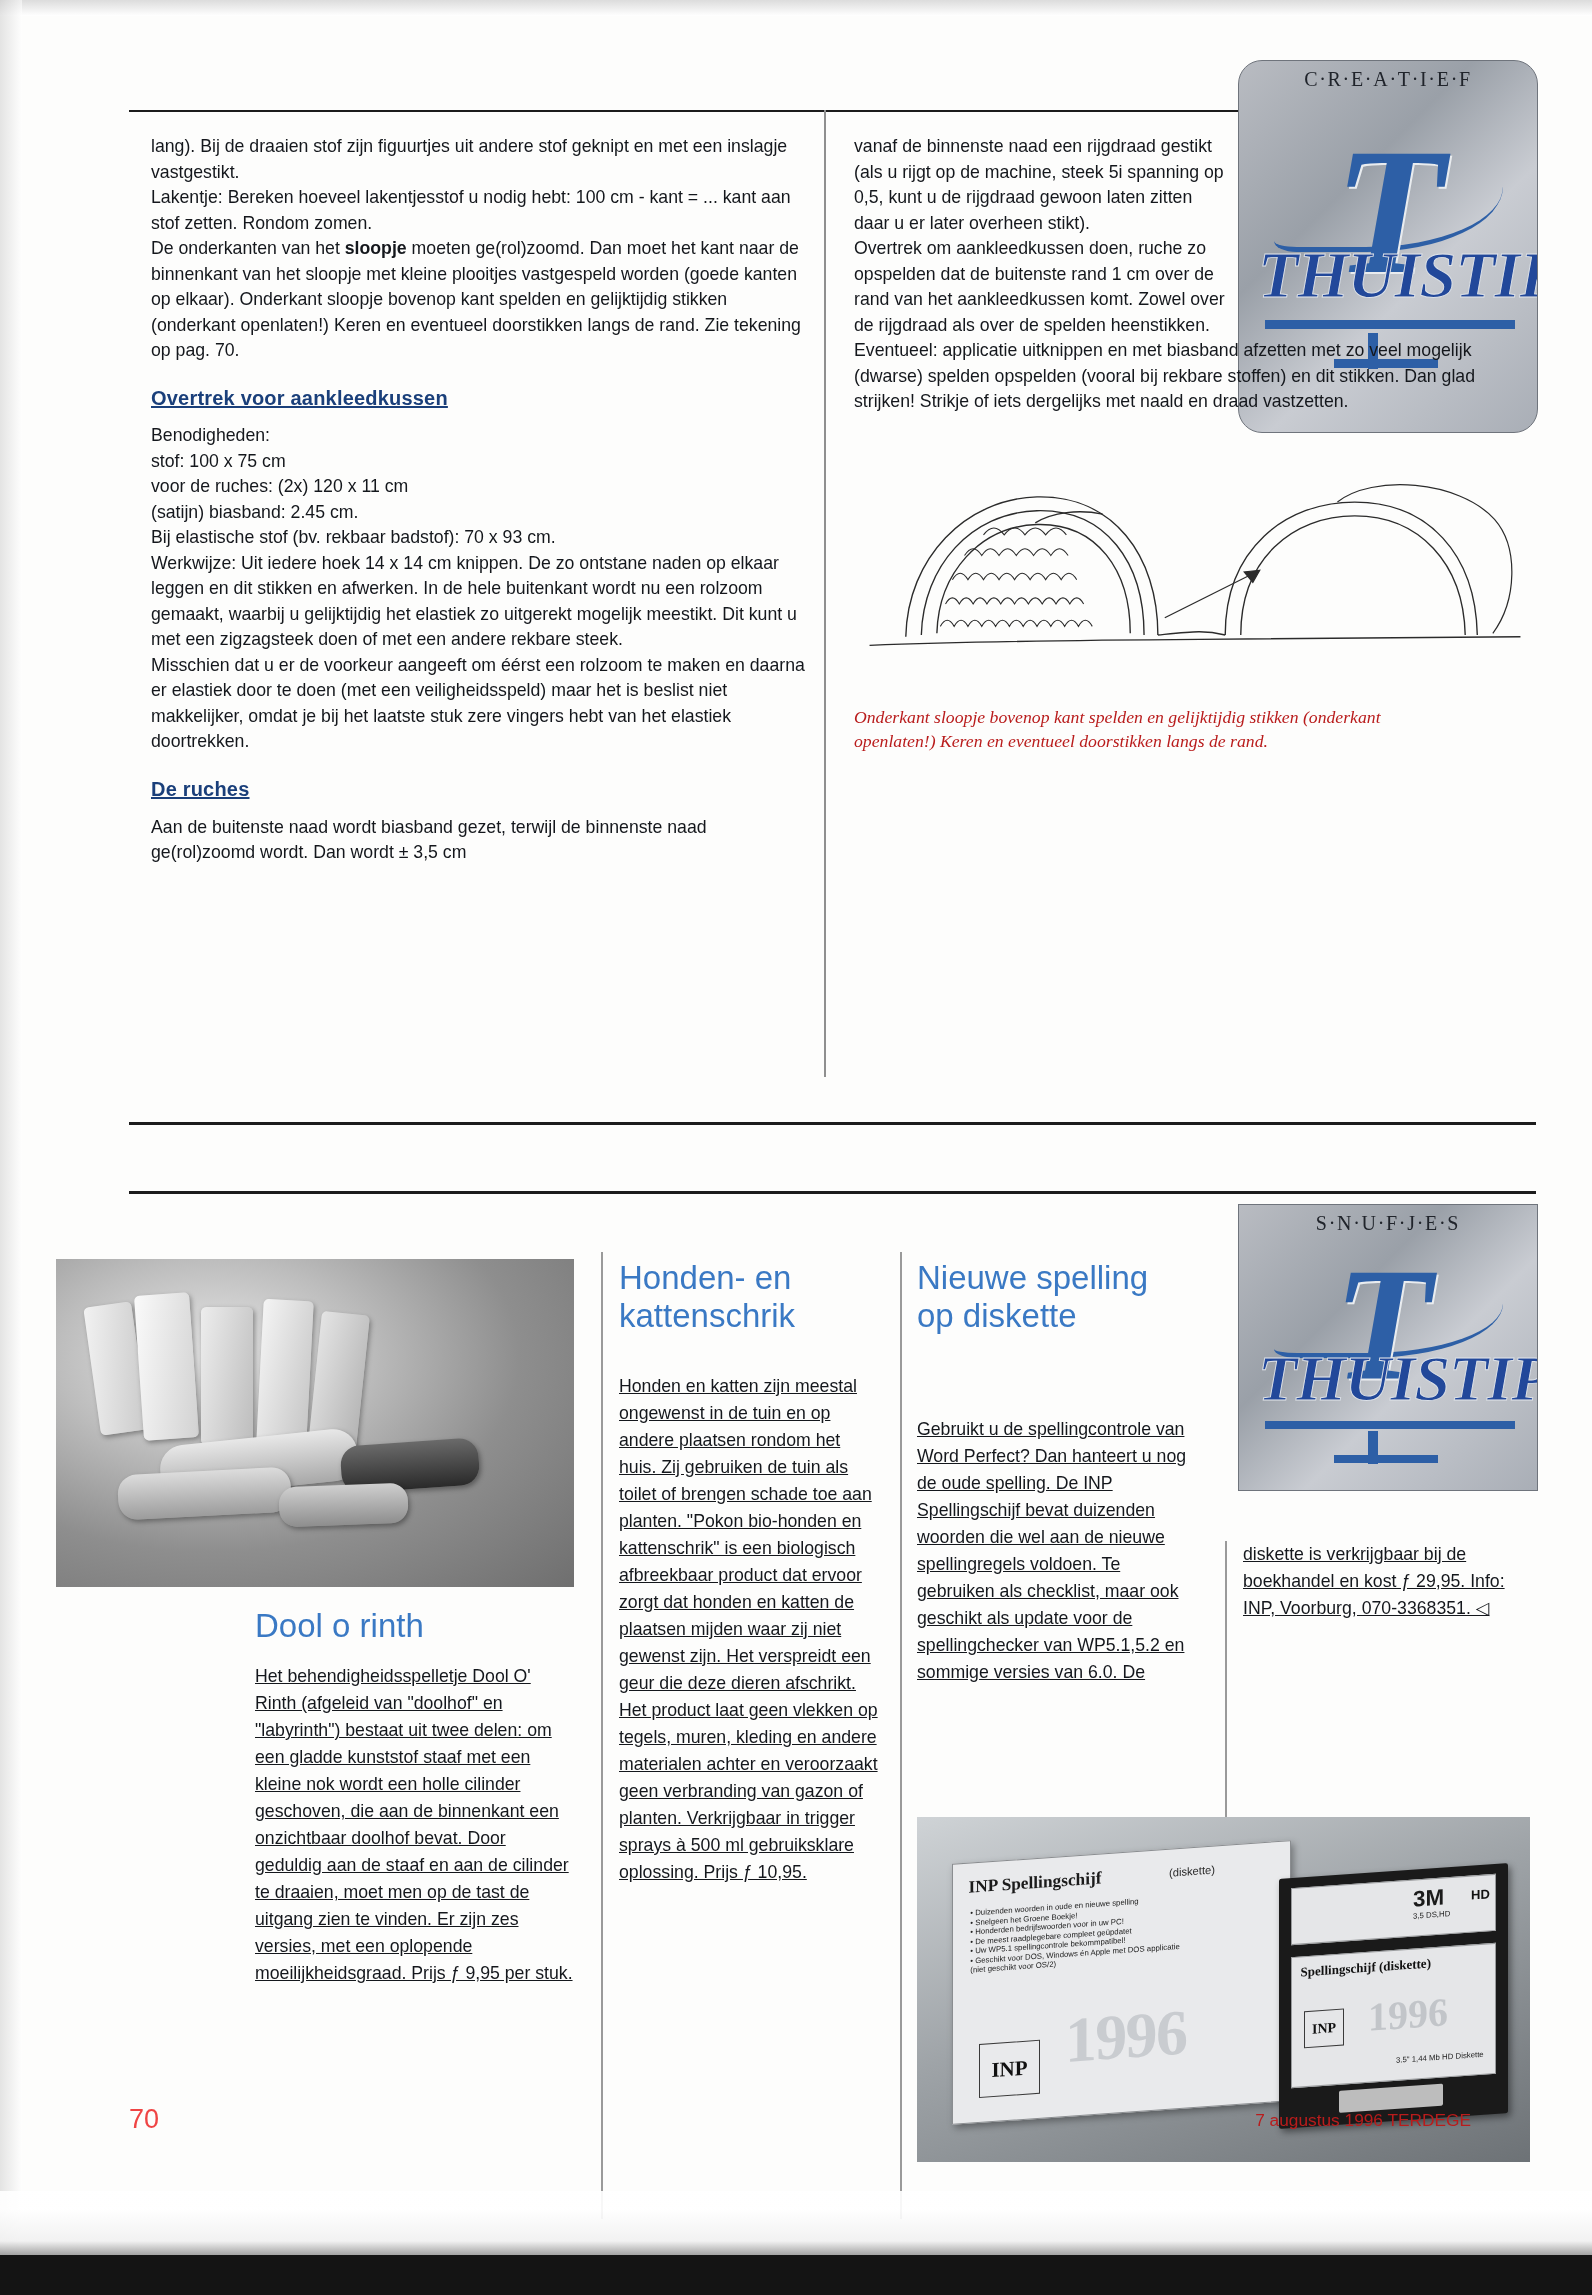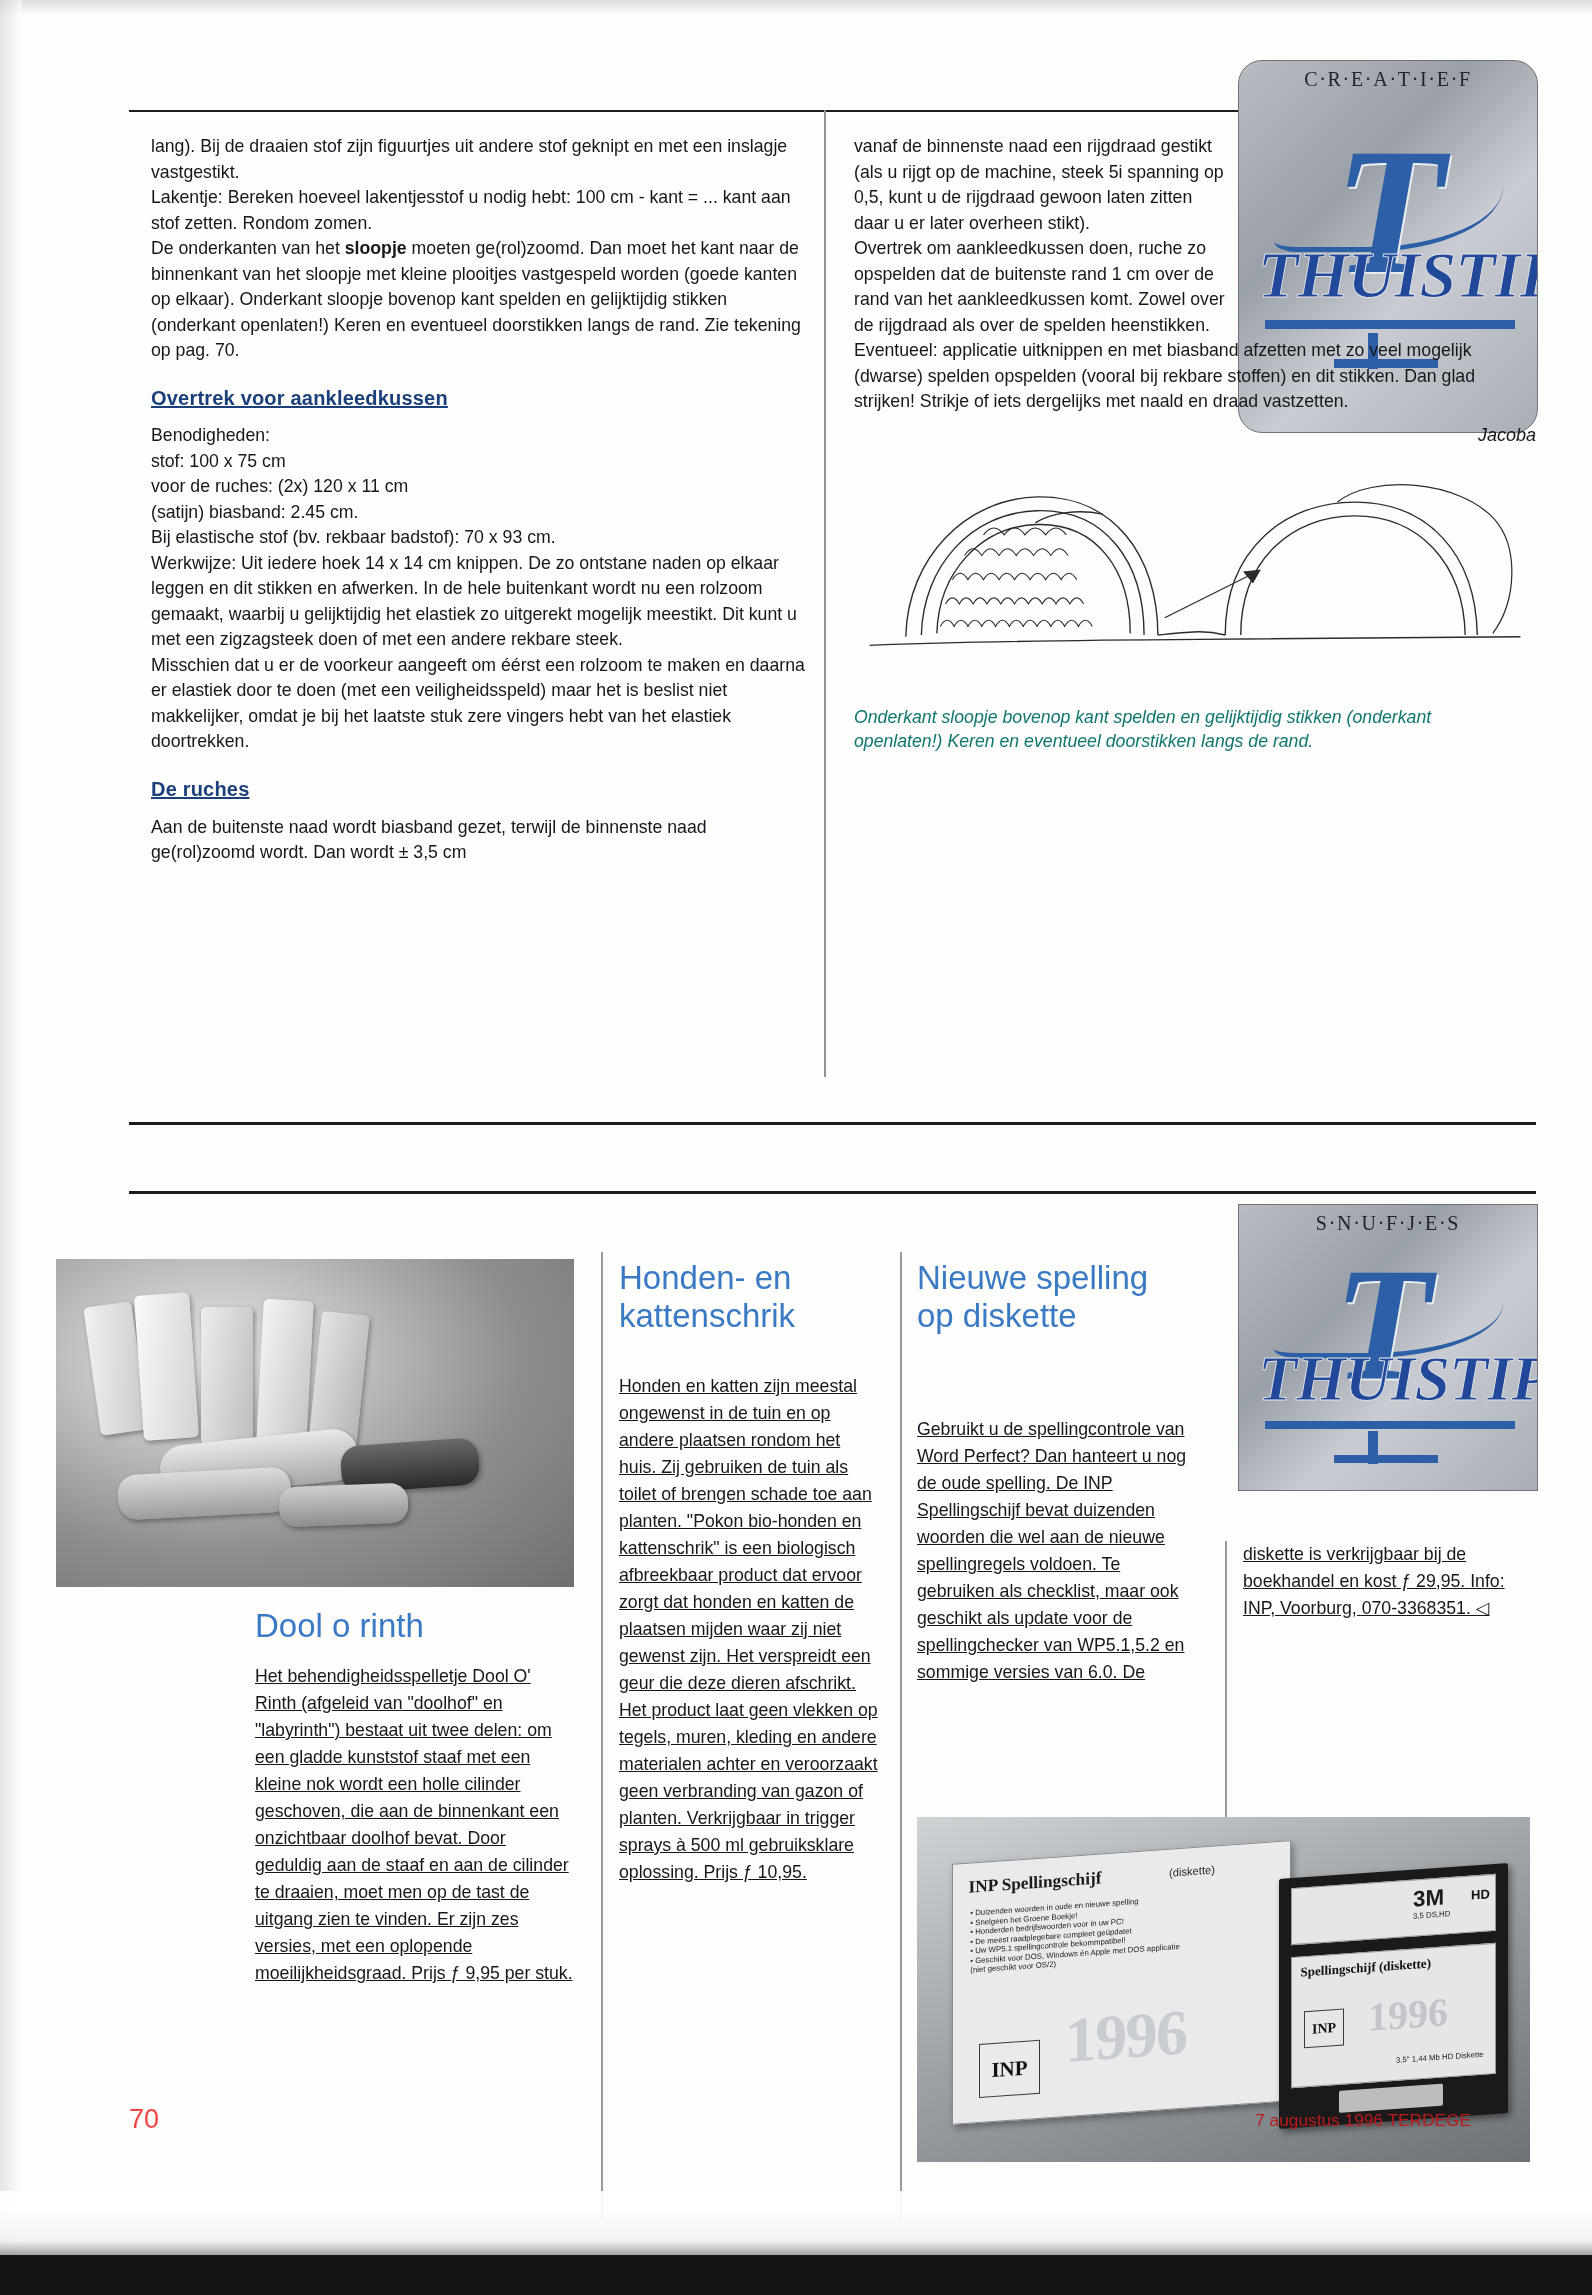"Jacoba" div.byline { html: <div>Jacoba</div> -> none }
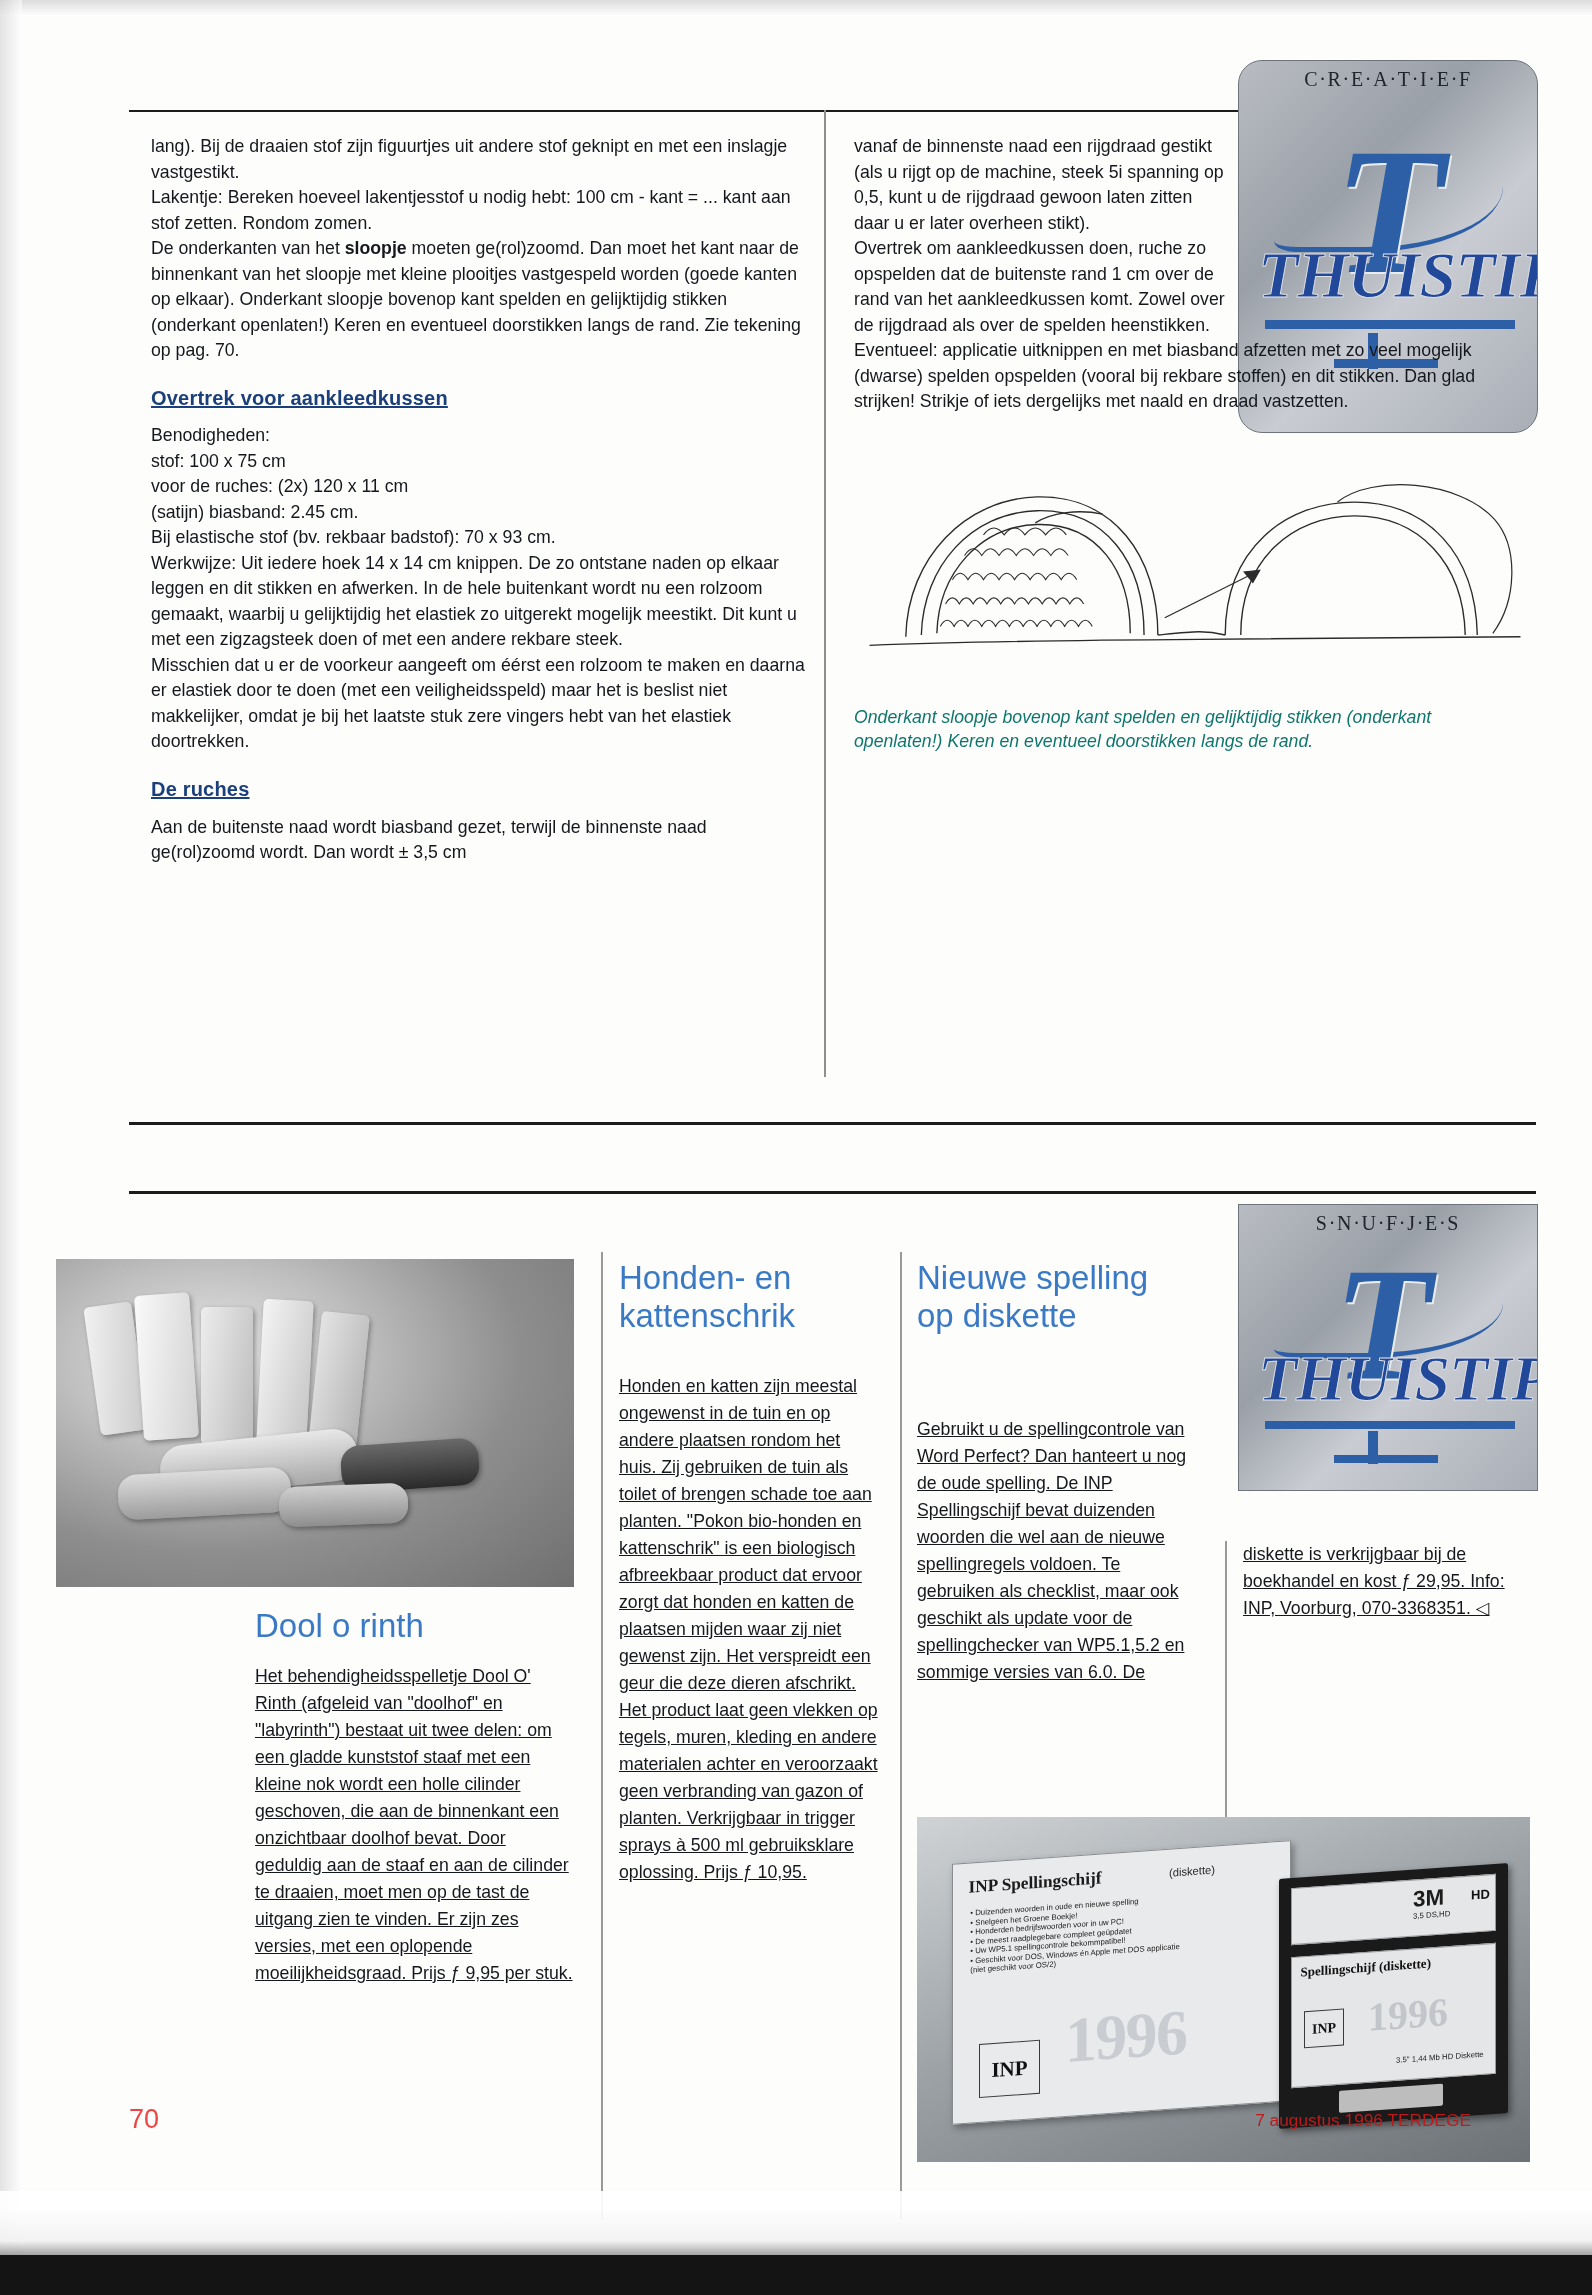"Onderkant sloopje bovenop kant spelden" .caption { color: #0f766e -> #b91c1c; font-family: none -> Liberation Serif, serif }
